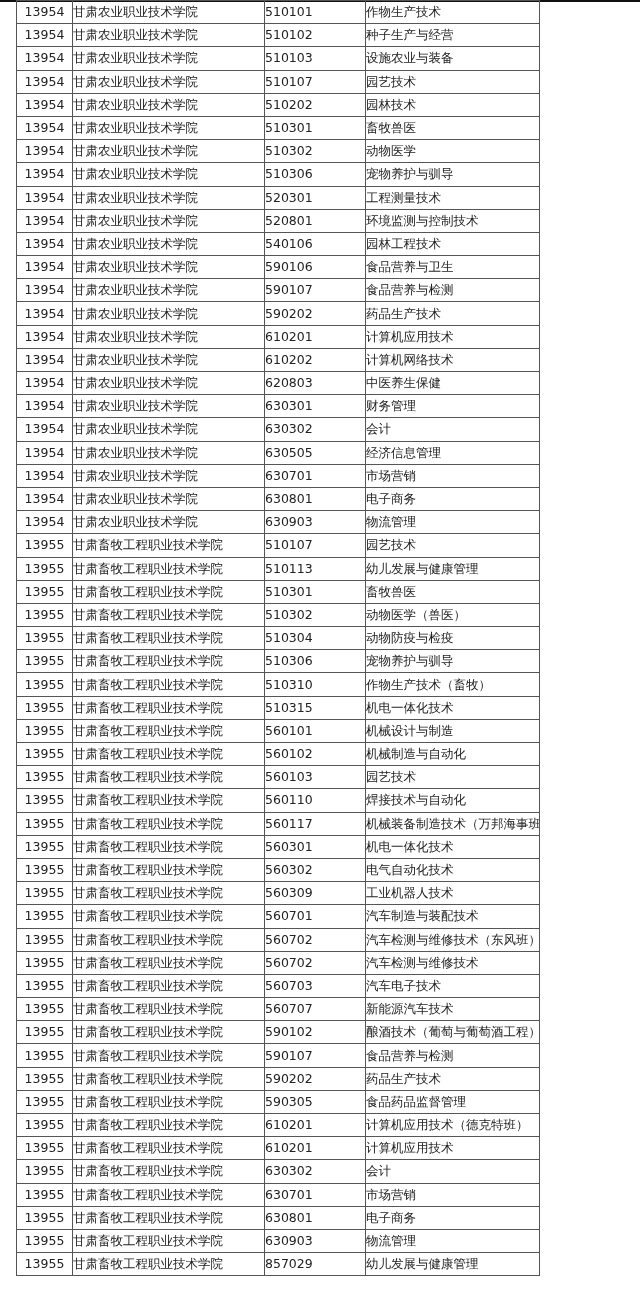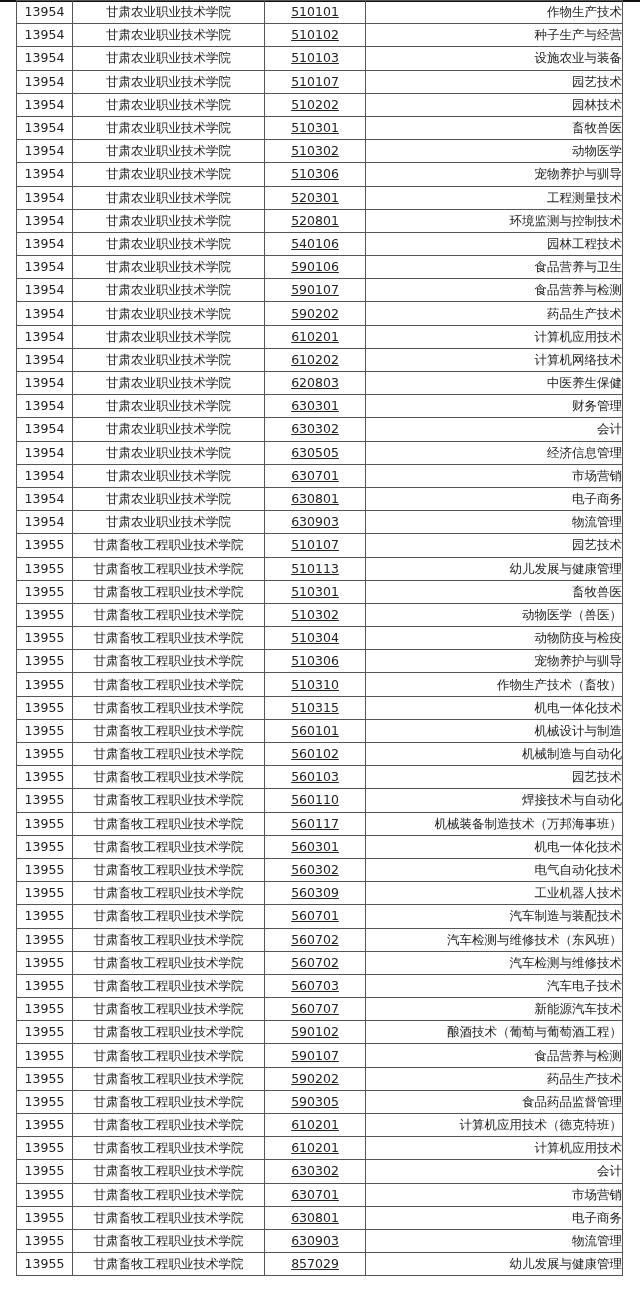"13954" table.grid { width: 607px -> 524px }
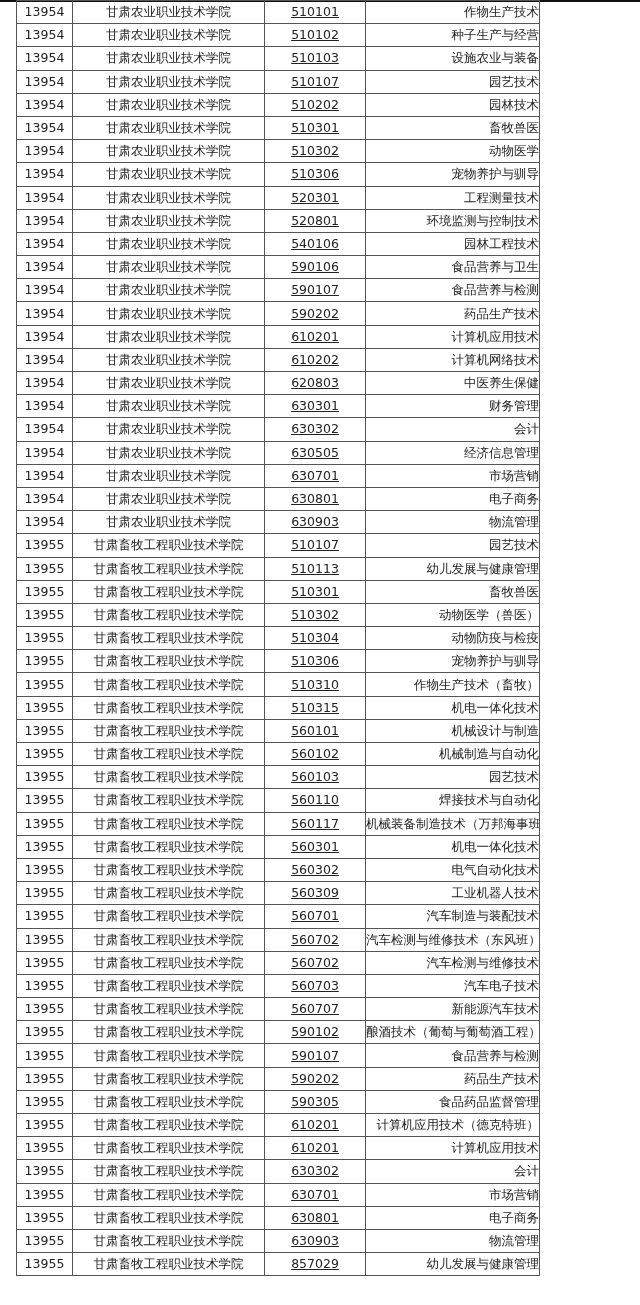"甘肃农业职业技术学院" td.c-name { text-align: center -> left }
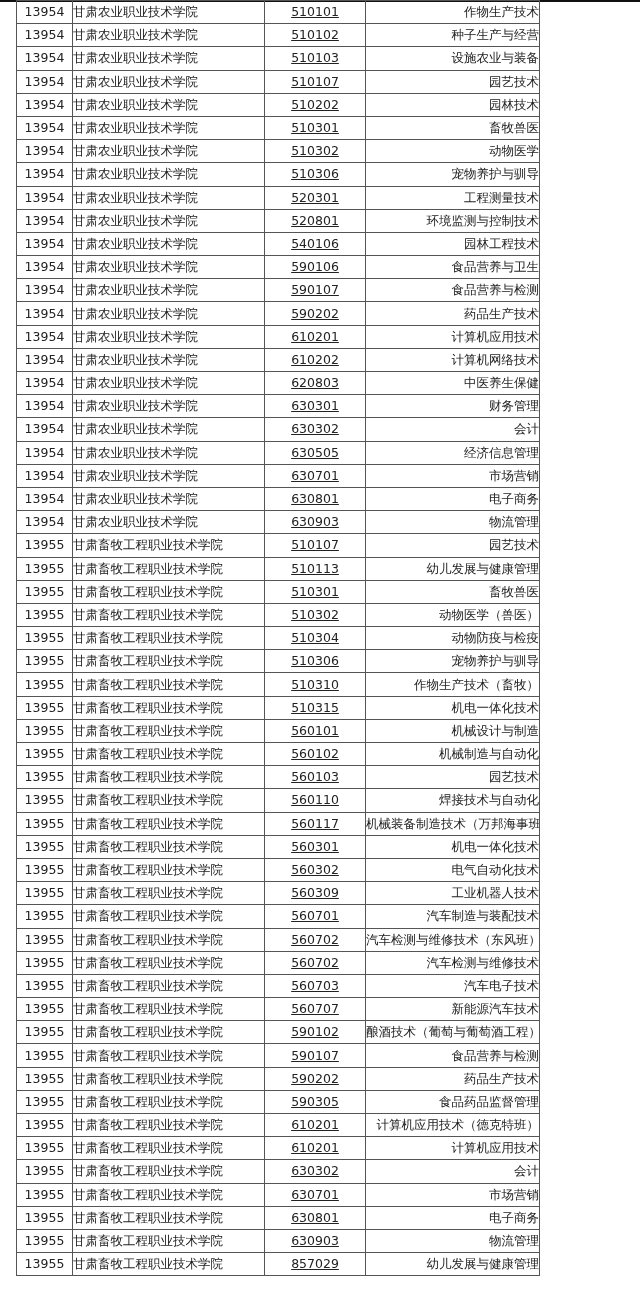"510101" td.c-mcode { text-align: center -> left; text-decoration: underline -> none }
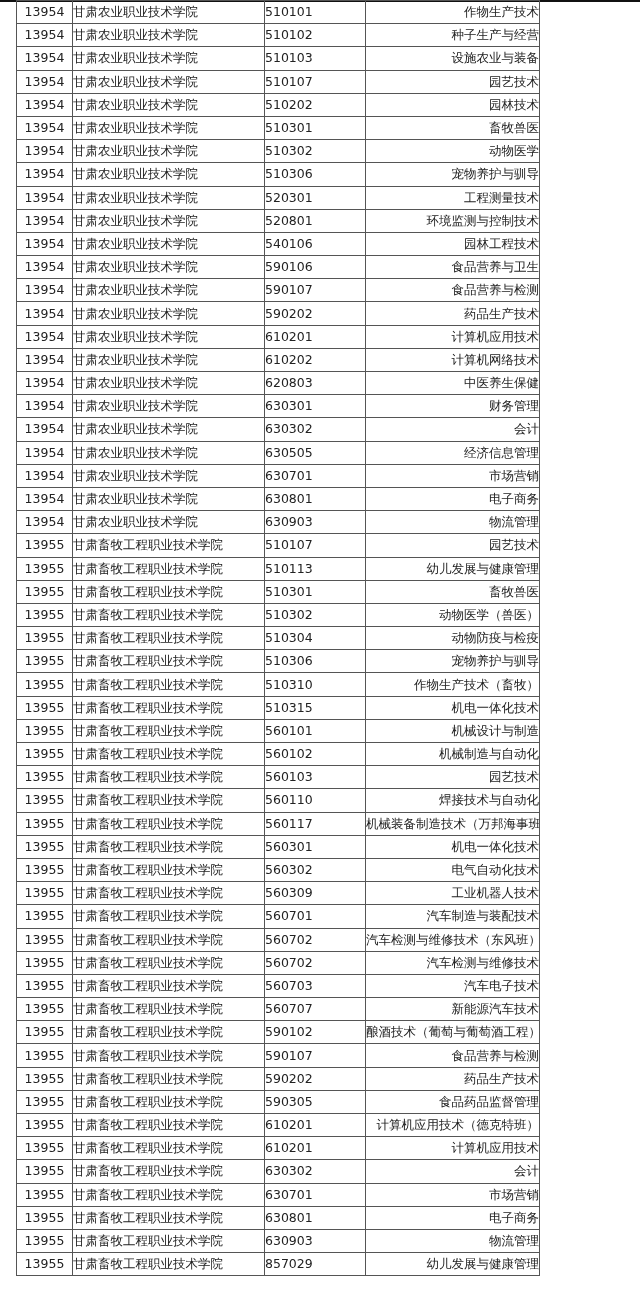"作物生产技术" td.c-major { text-align: right -> left }
